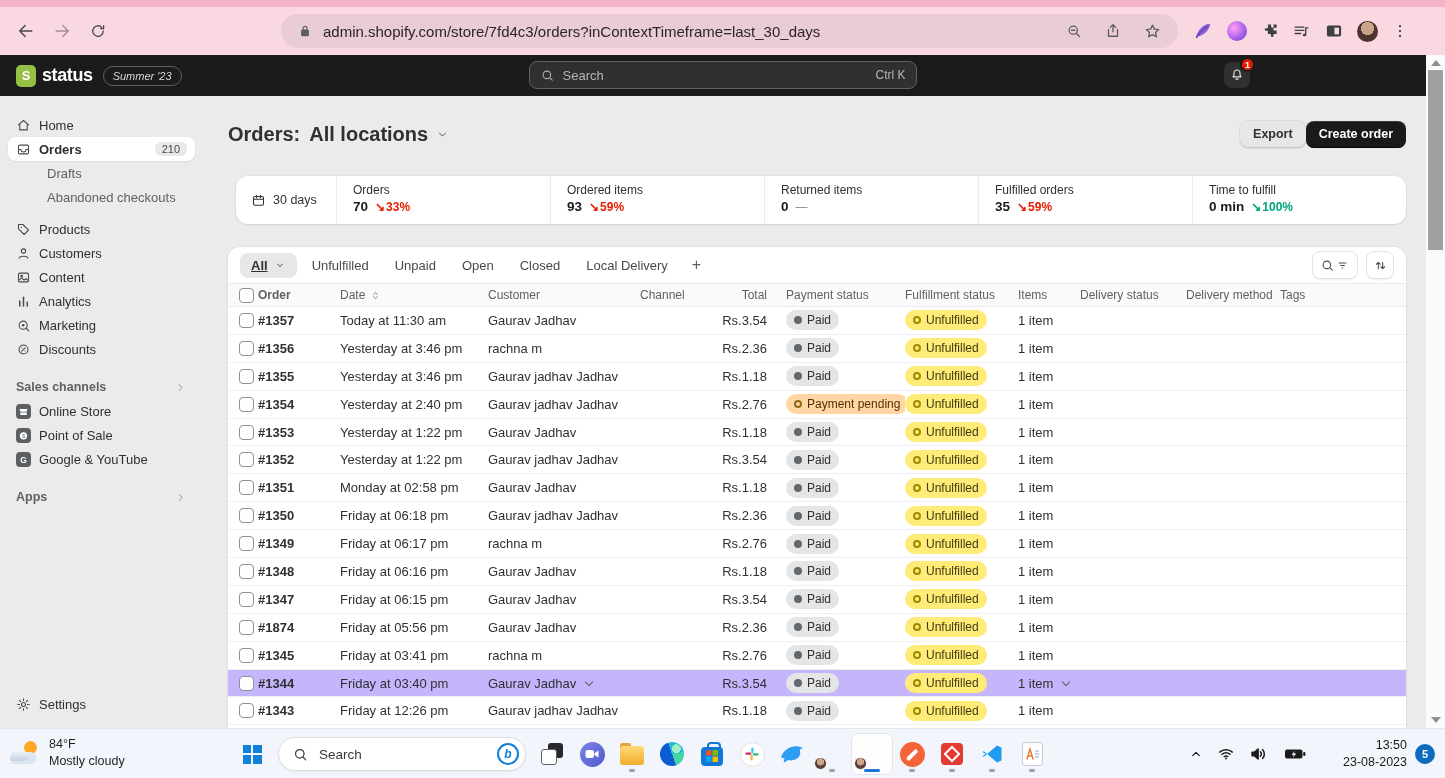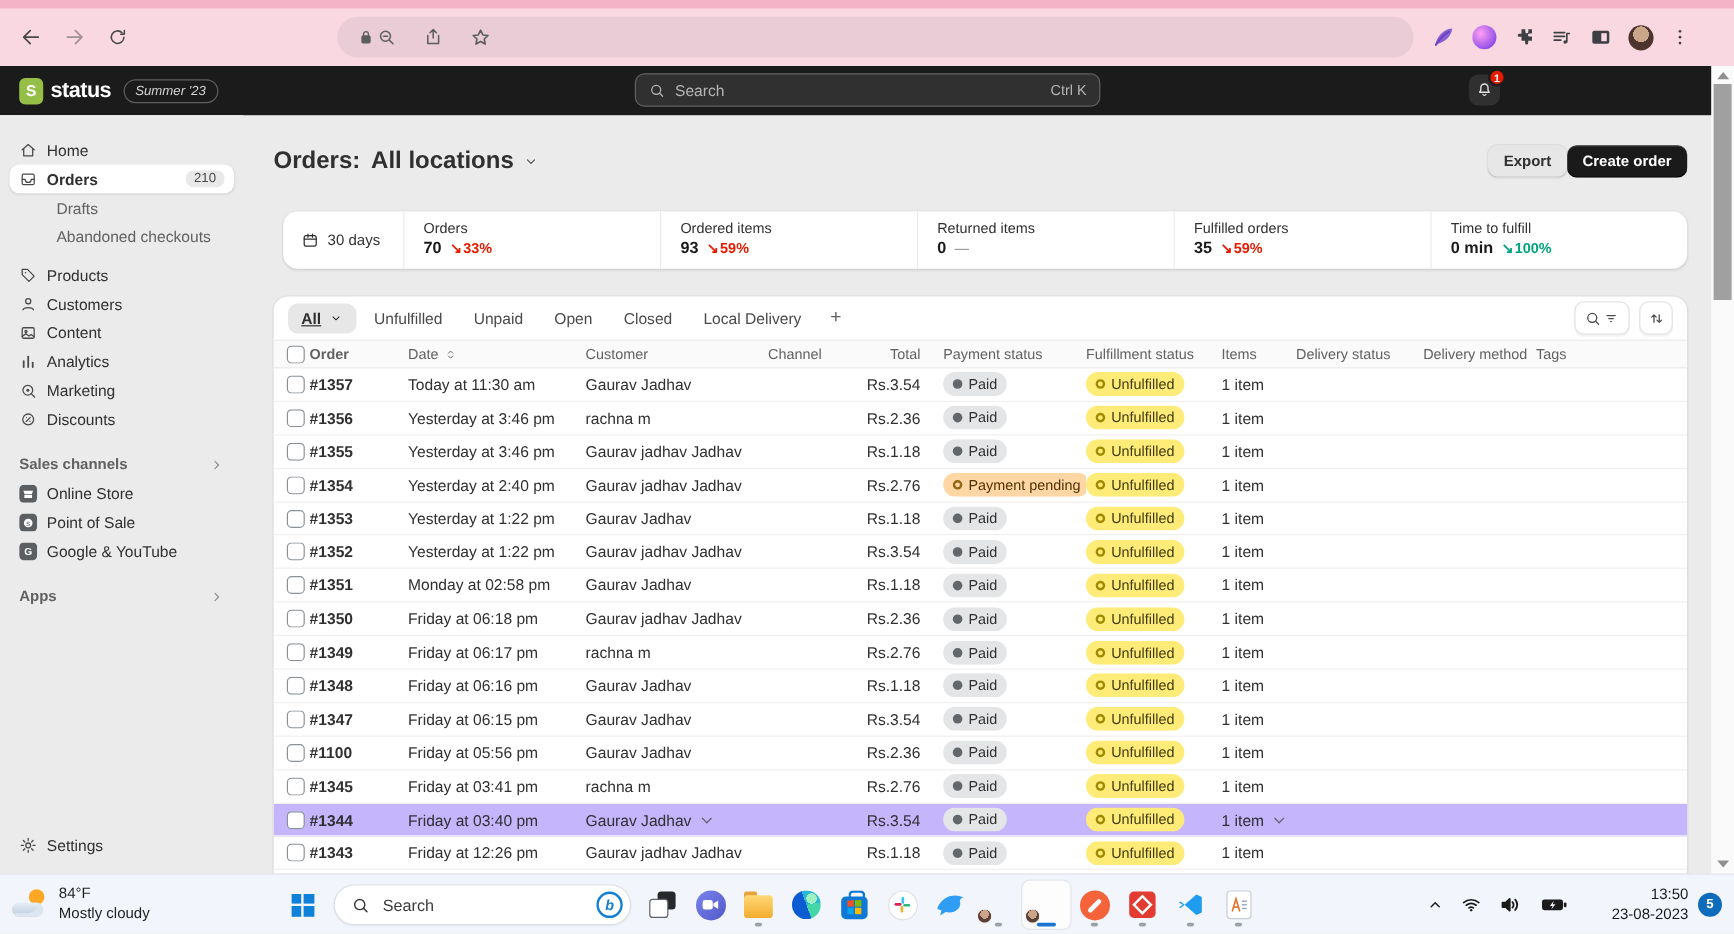"admin.shopify.com/store/7fd4c3/orders?in" span.url-text { html: none -> <span>admin.shopify.com/store/7fd4c3/orders?inContextTimeframe=last_30_days</span> }
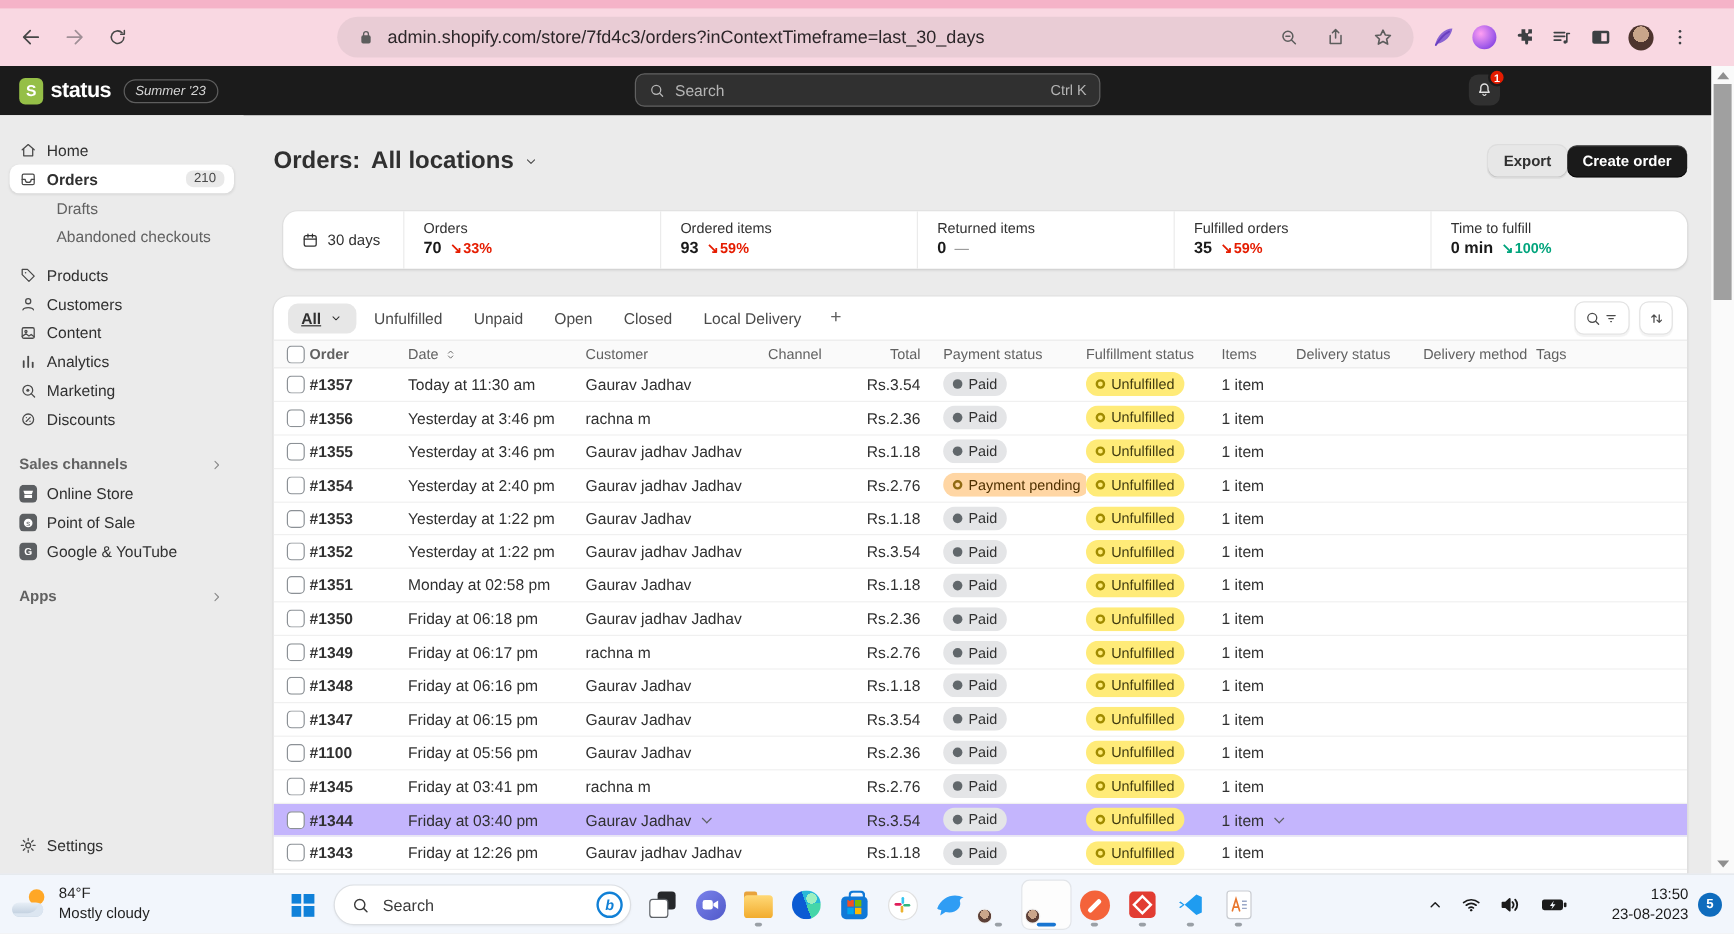"#1100" div.cell { text: 1100 -> 1874 }
